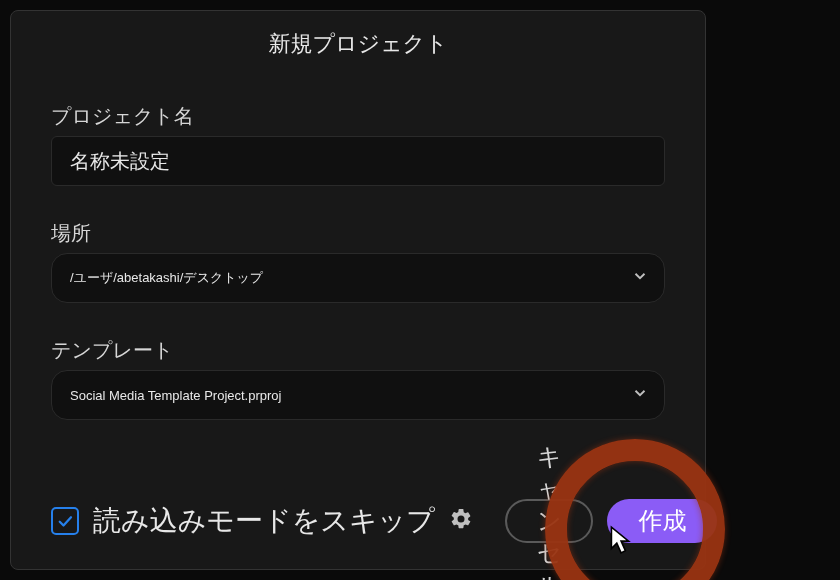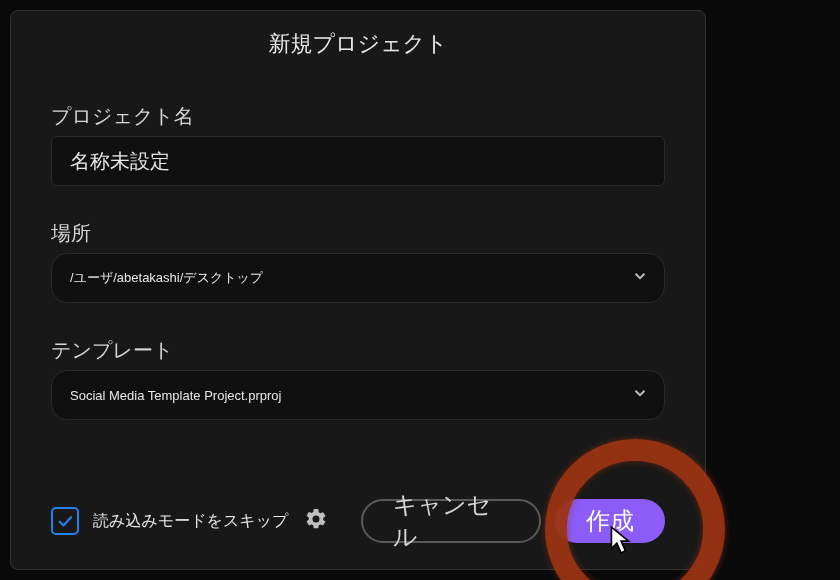"読み込みモードをスキップ" .checkbox-label { font-size: 16px -> 28px }
